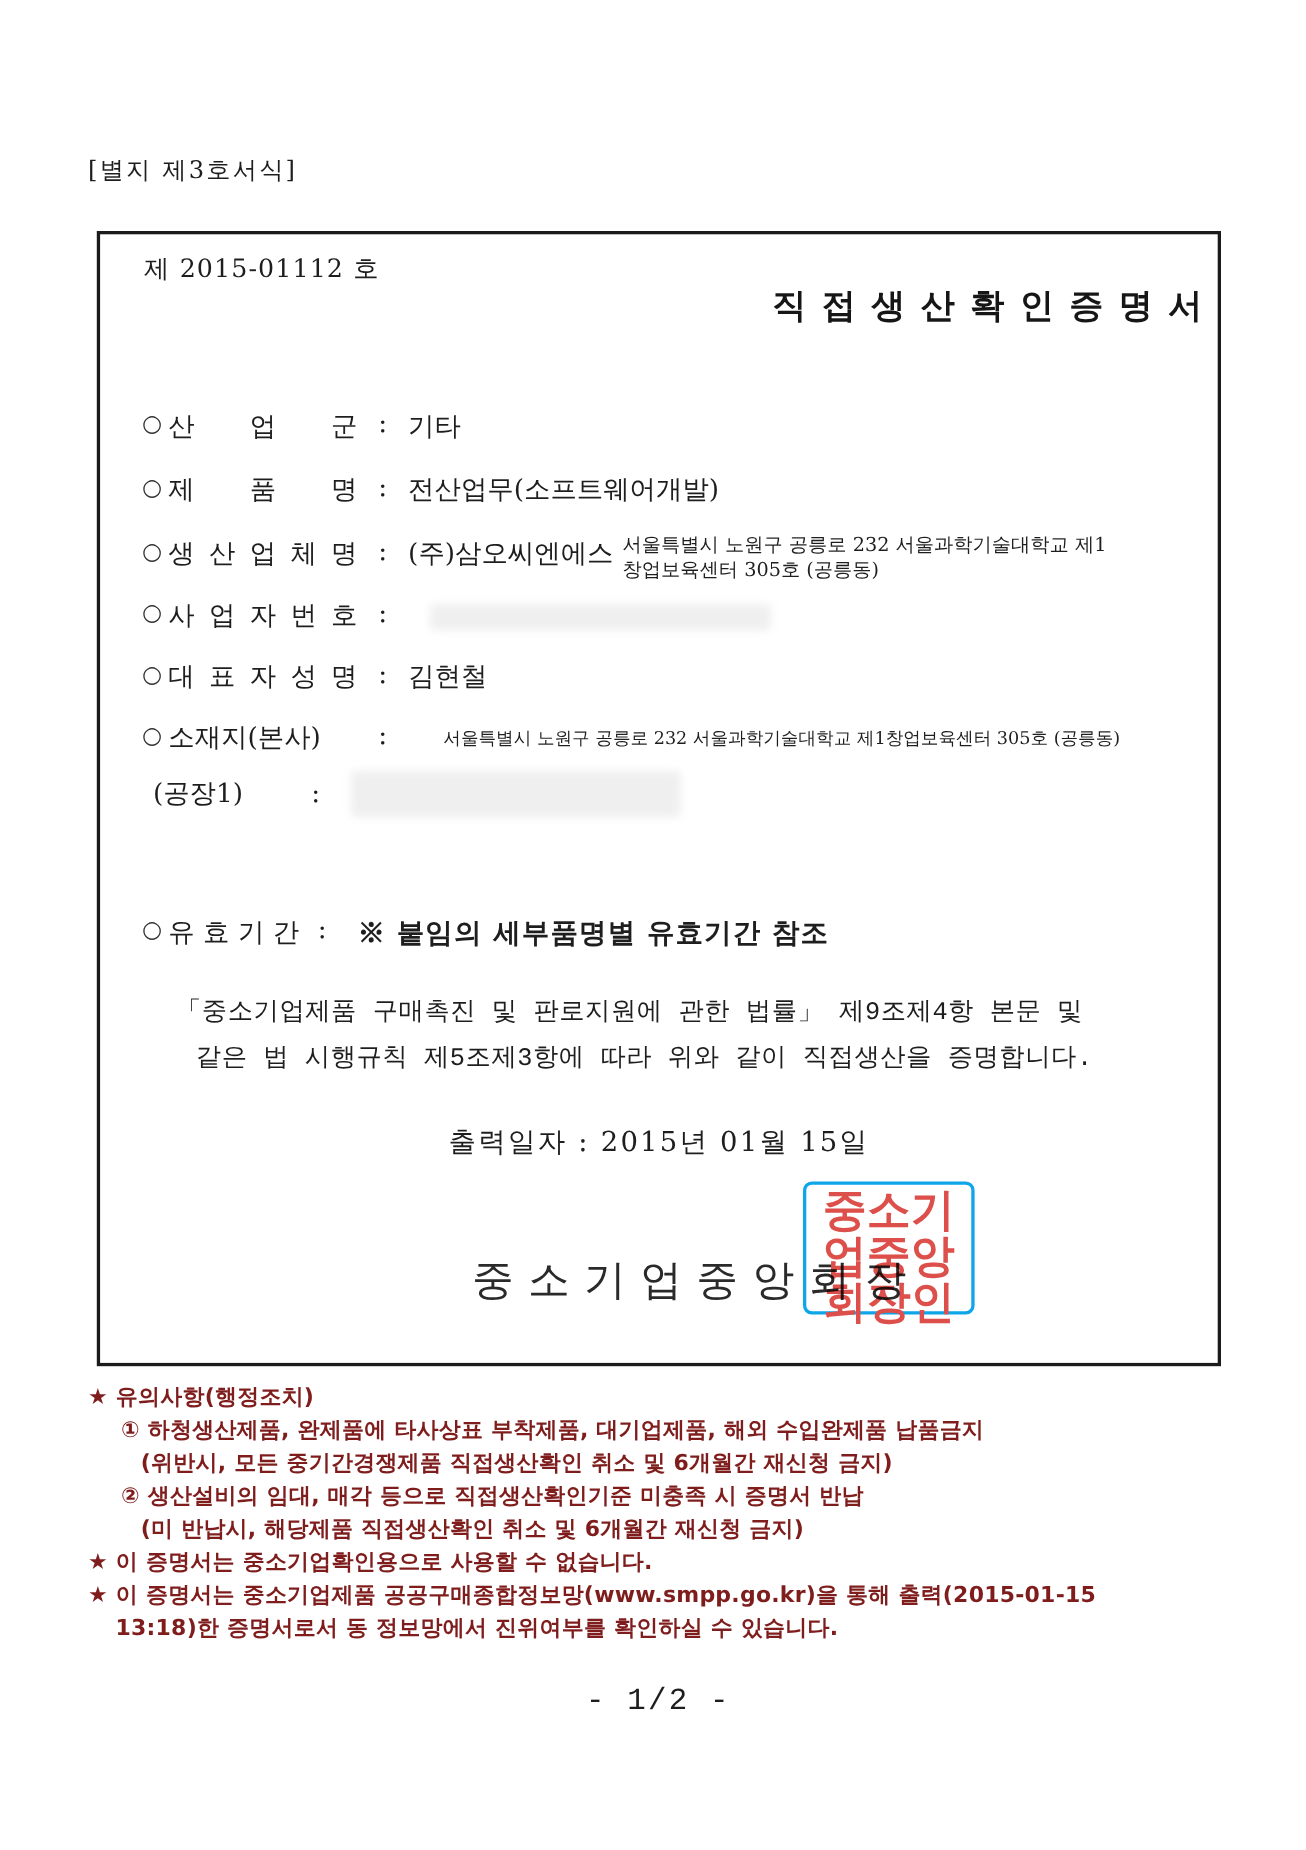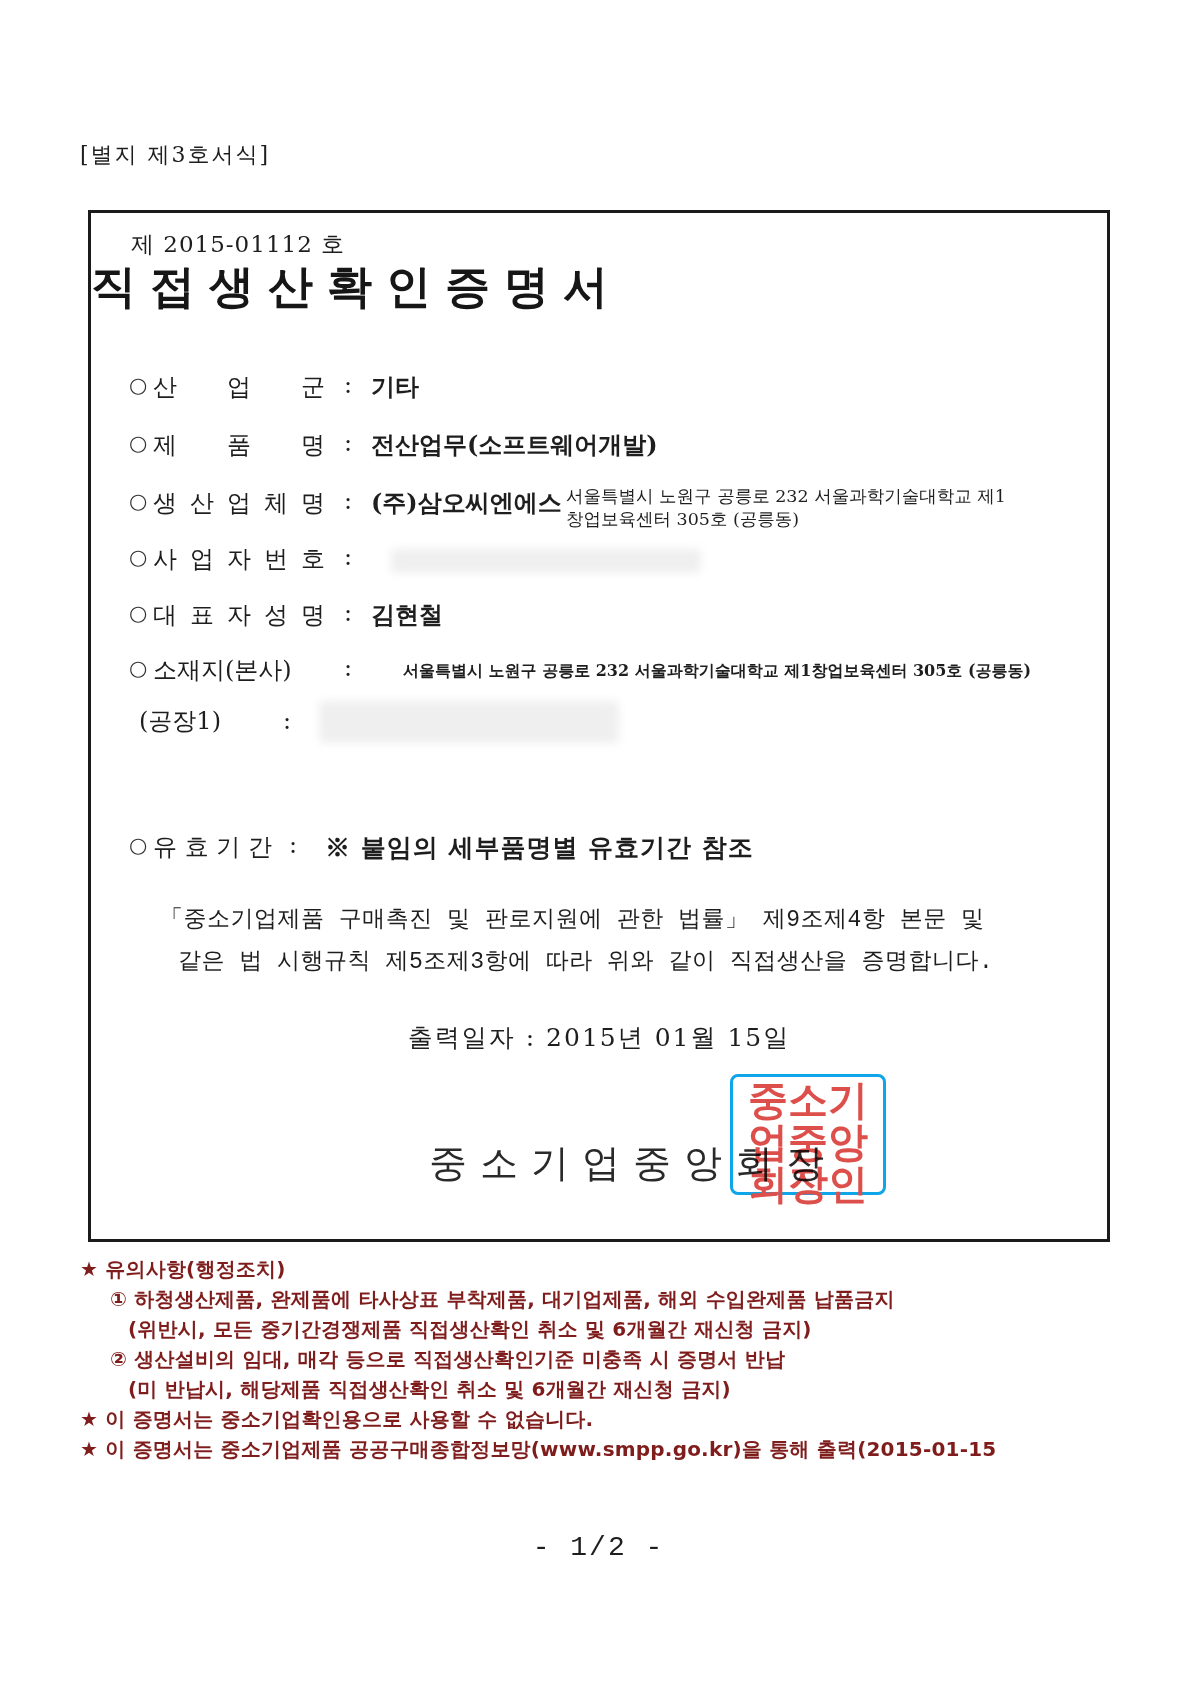"직접생산확인증명서" .title { font-size: 45px -> 31px; text-align: left -> right }
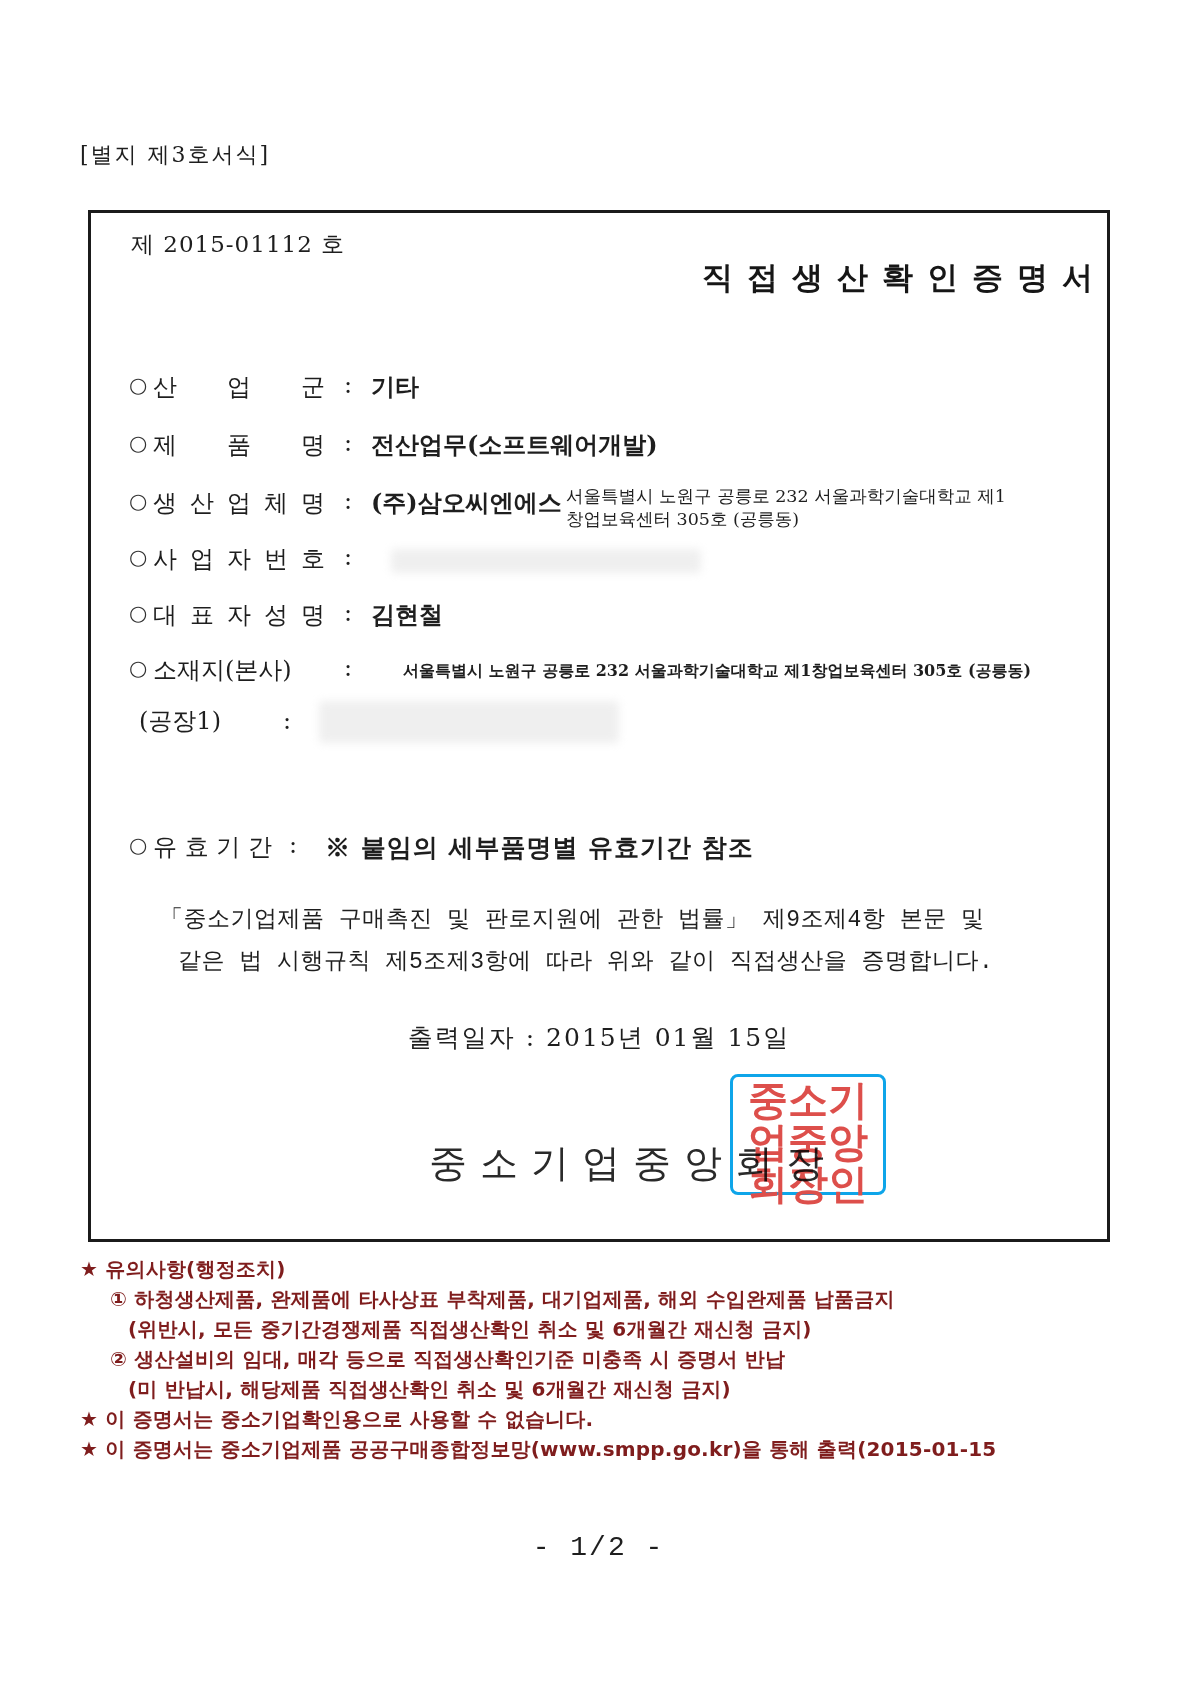"기타" .fvalue { font-weight: bold -> none }
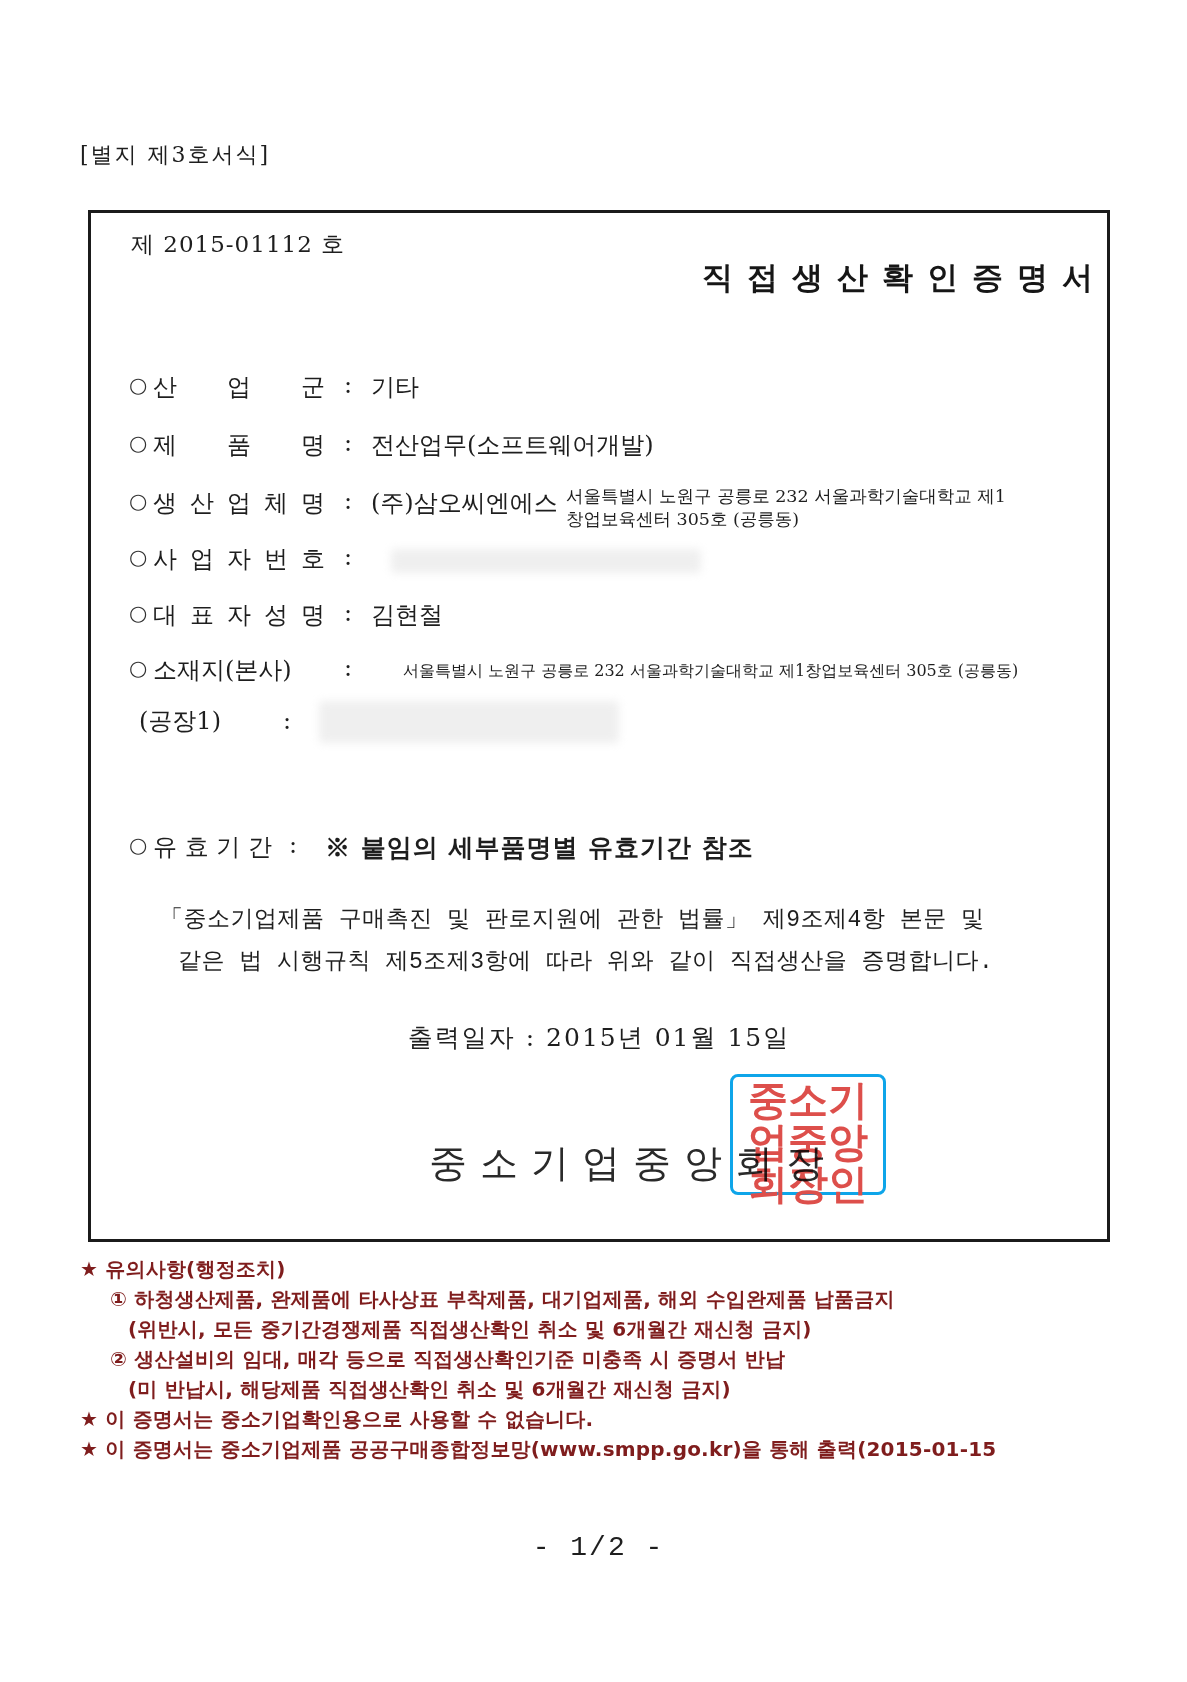"13:18)한 증명서로서 동 정보망에서 진위여부를" div.note-line { html: none -> <div>13:18)한 증명서로서 동 정보망에서 진위여부를 확인하실 수 있습니다.</div> }
